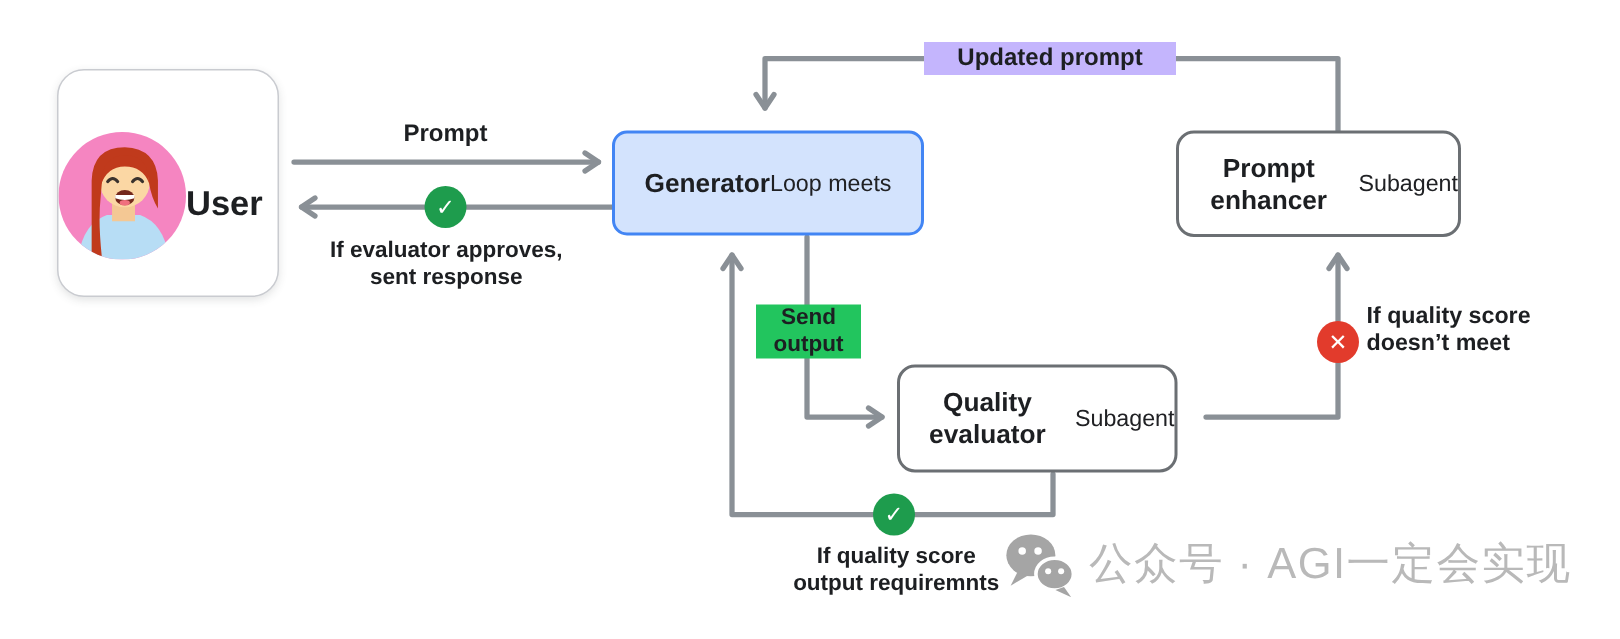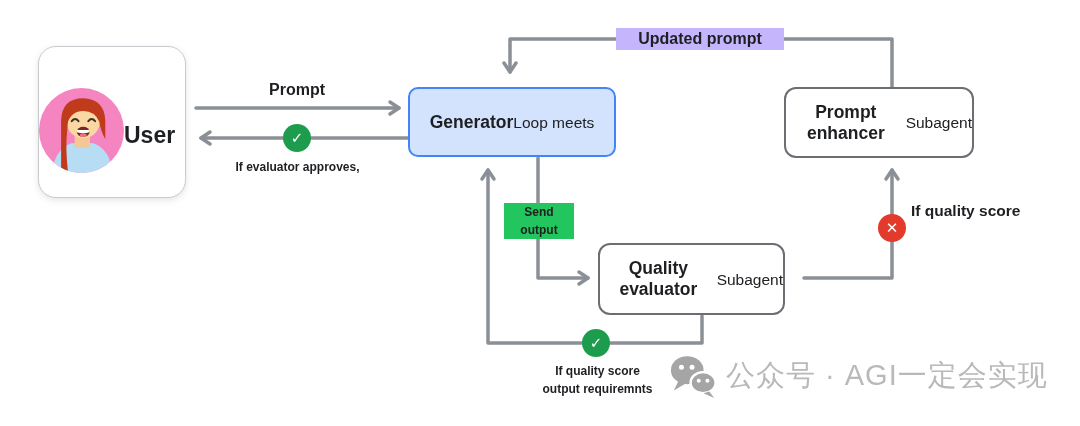"If evaluator approves," .edge-label { font-size: 12px -> 15px }
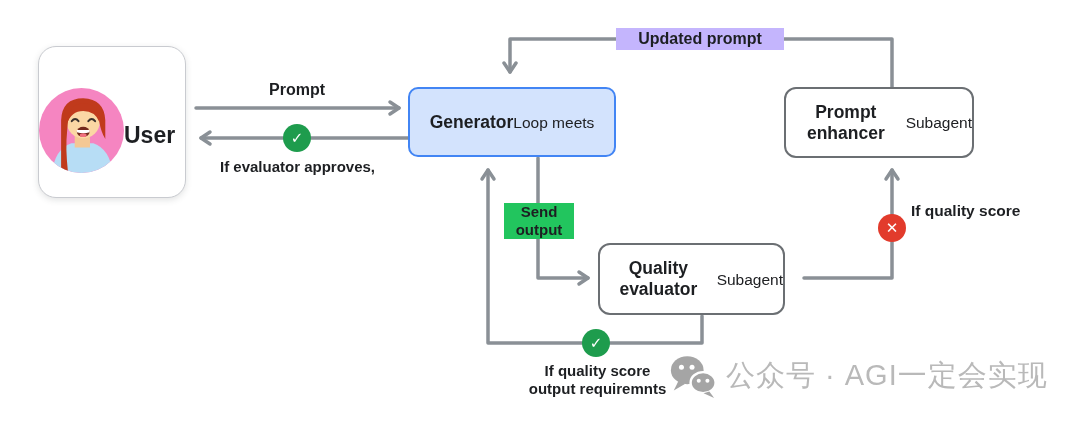"sent response" div { html: none -> <div>sent response</div> }
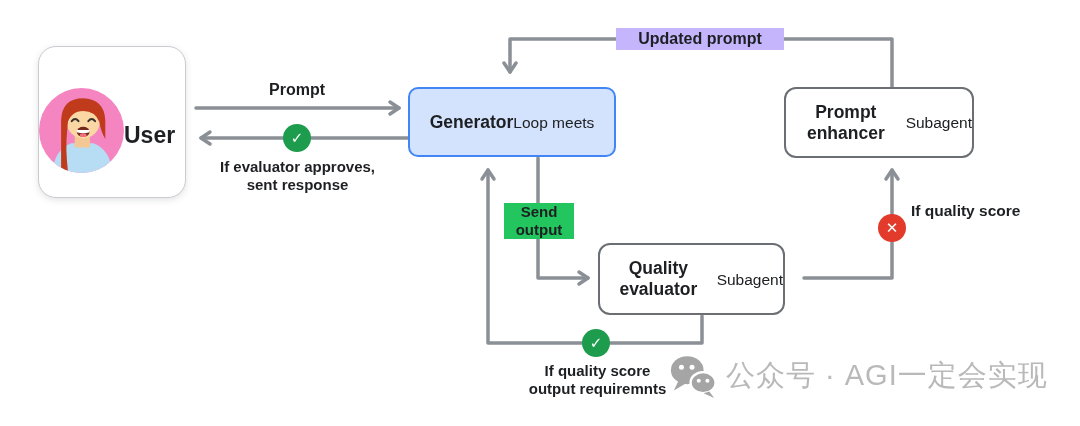"doesn’t meet" div { html: none -> <div>doesn’t meet</div> }
